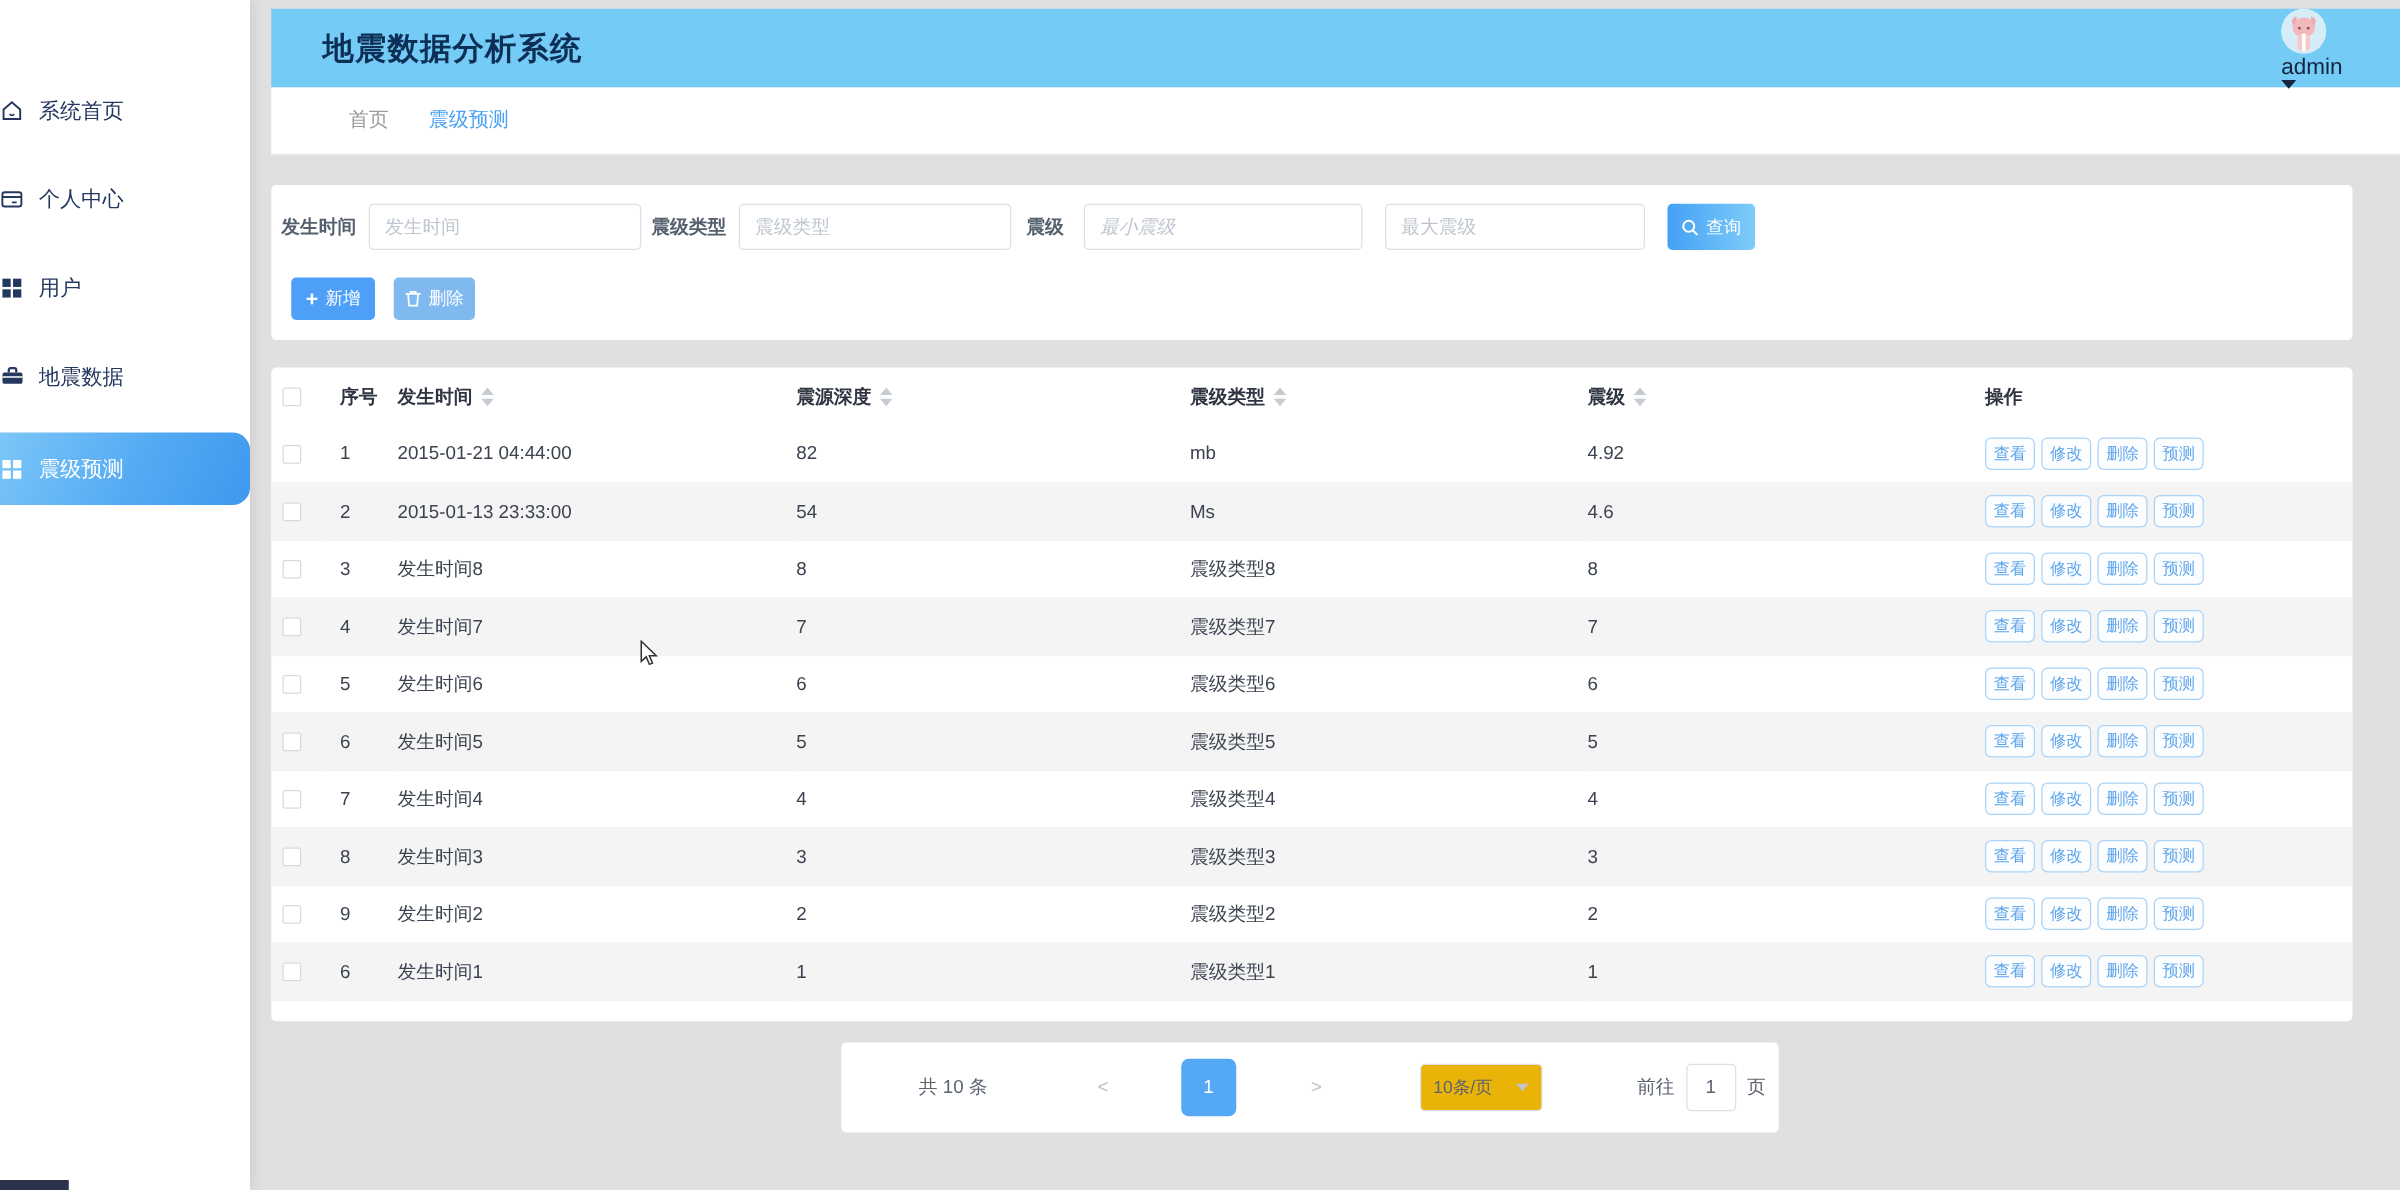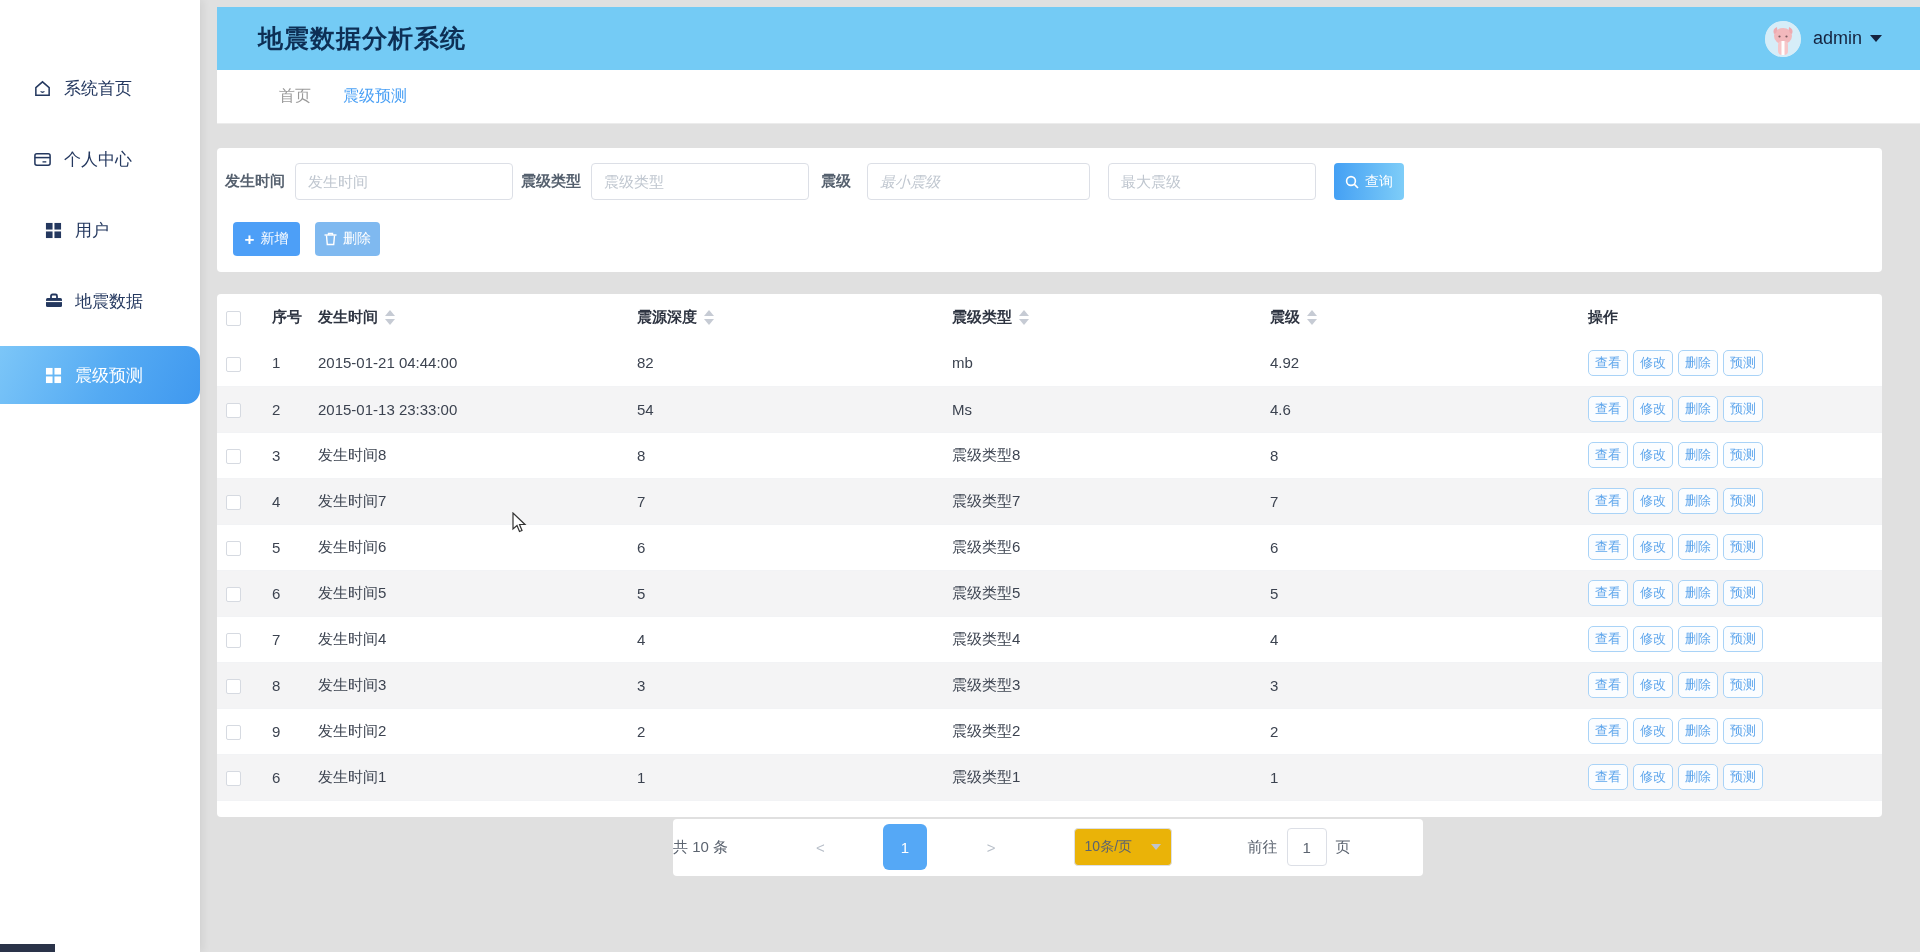"admin" .userbox { align-items: center -> flex-start; flex-direction: none -> column }
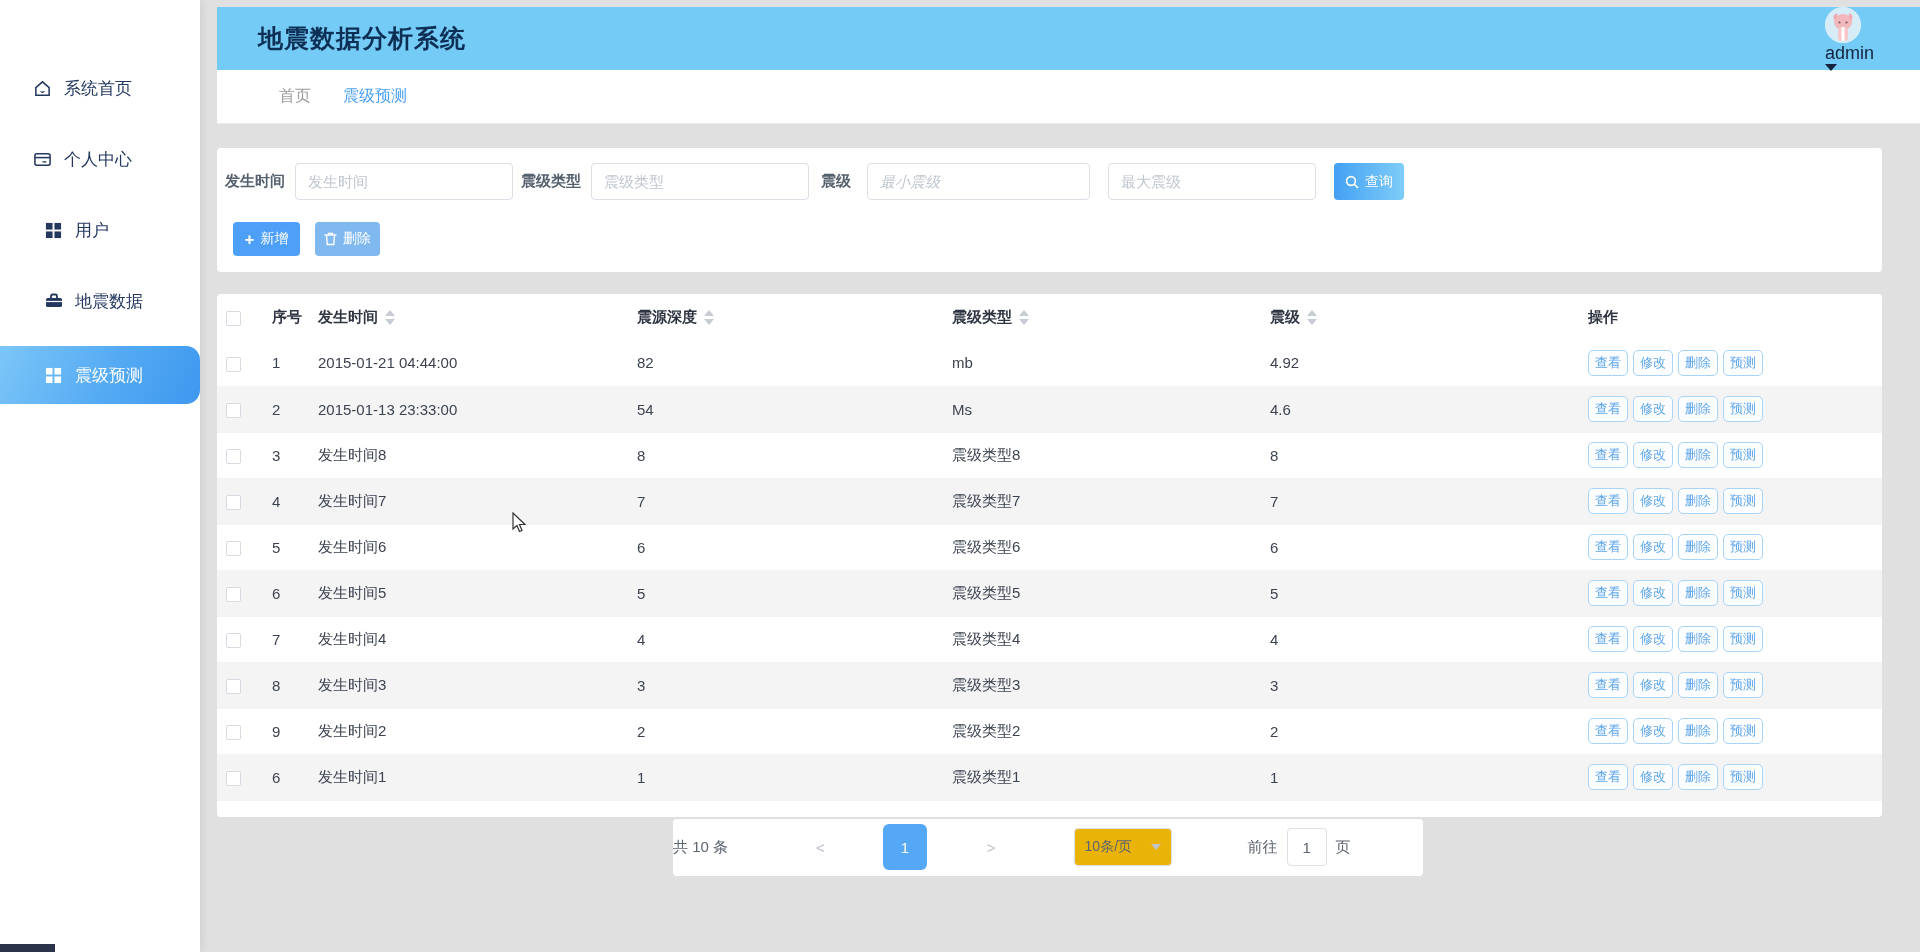"系统首页" .side-item { padding-left: 33px -> none }
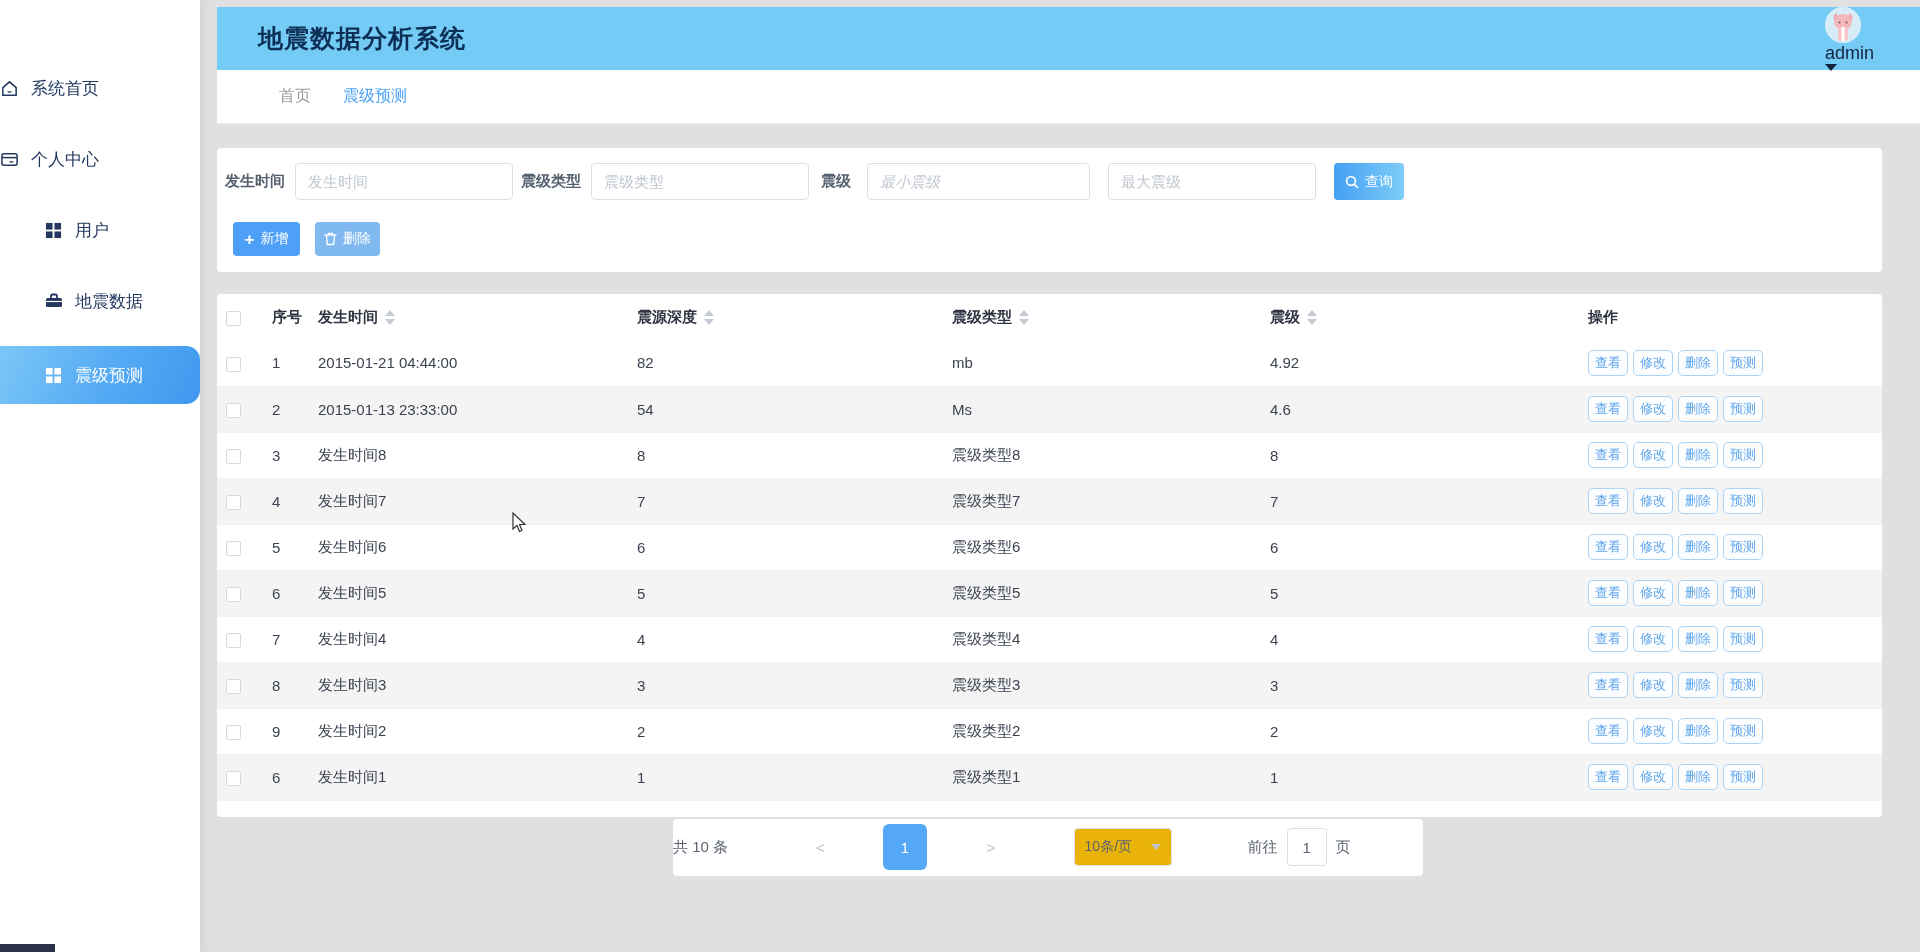"用户" .side-item.sub { padding-left: 44px -> none }
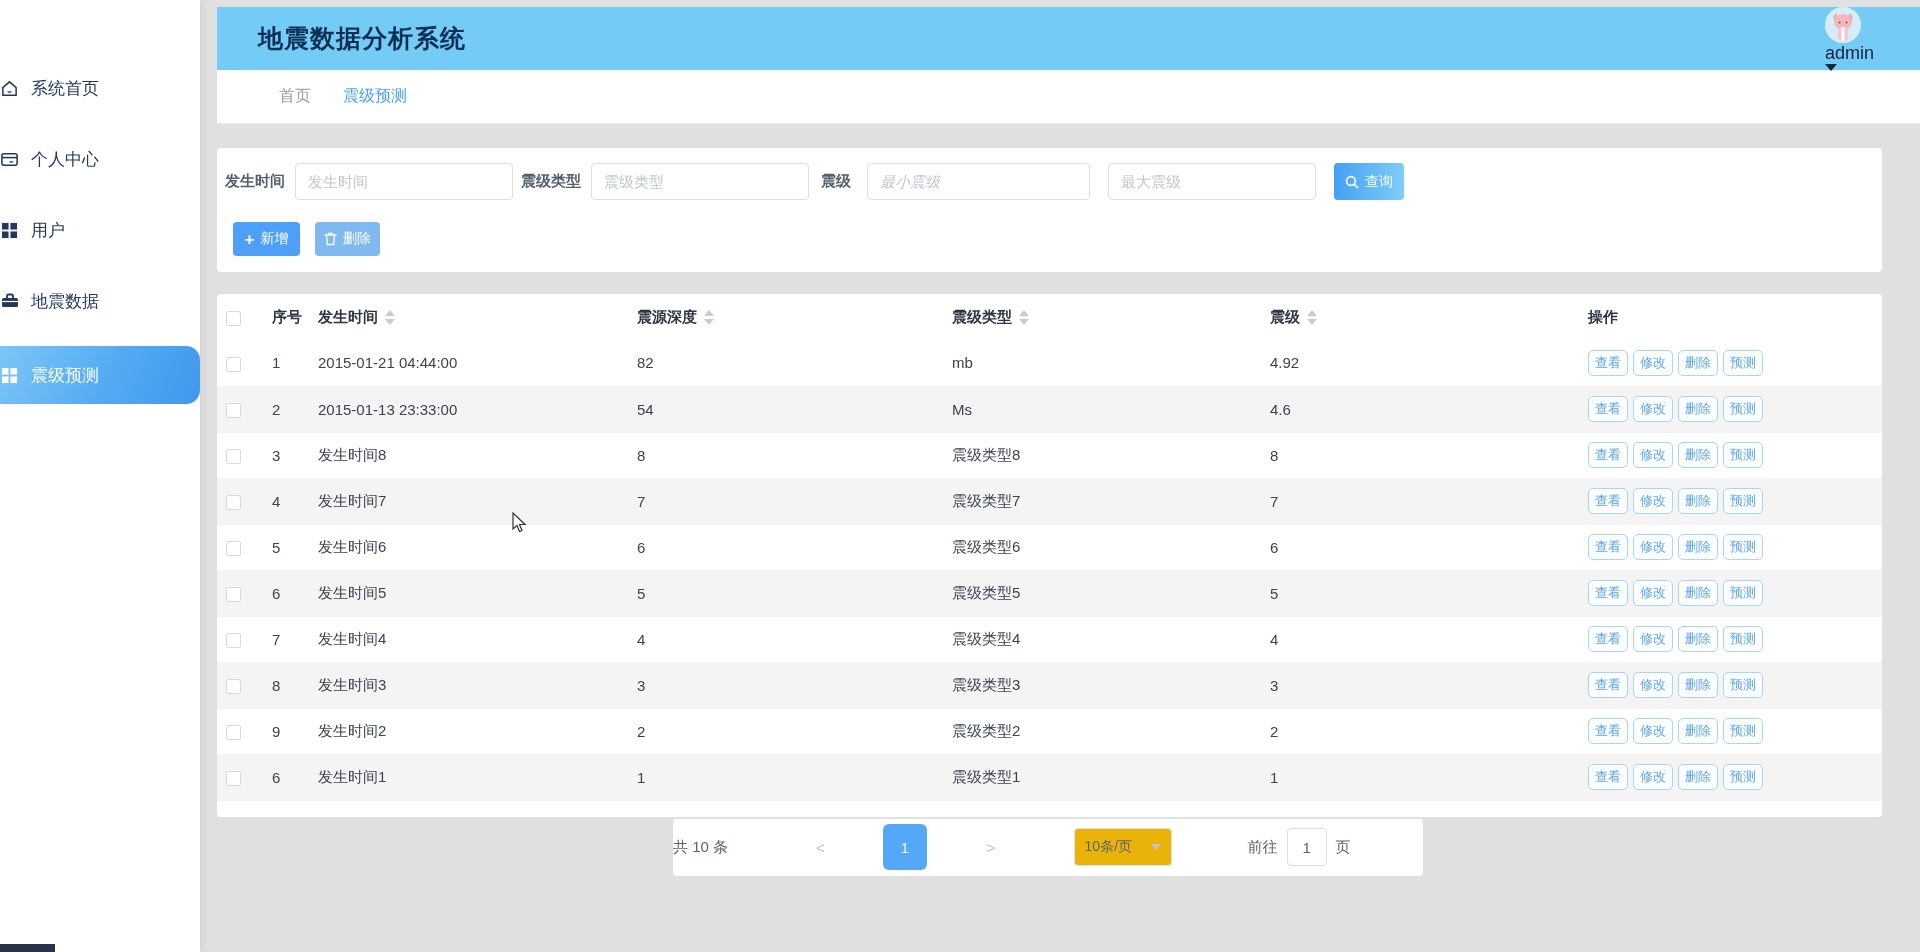"共 10 条" .pager { height: 57px -> 72px; margin-top: 2px -> 17px; padding-left: none -> 62px }
